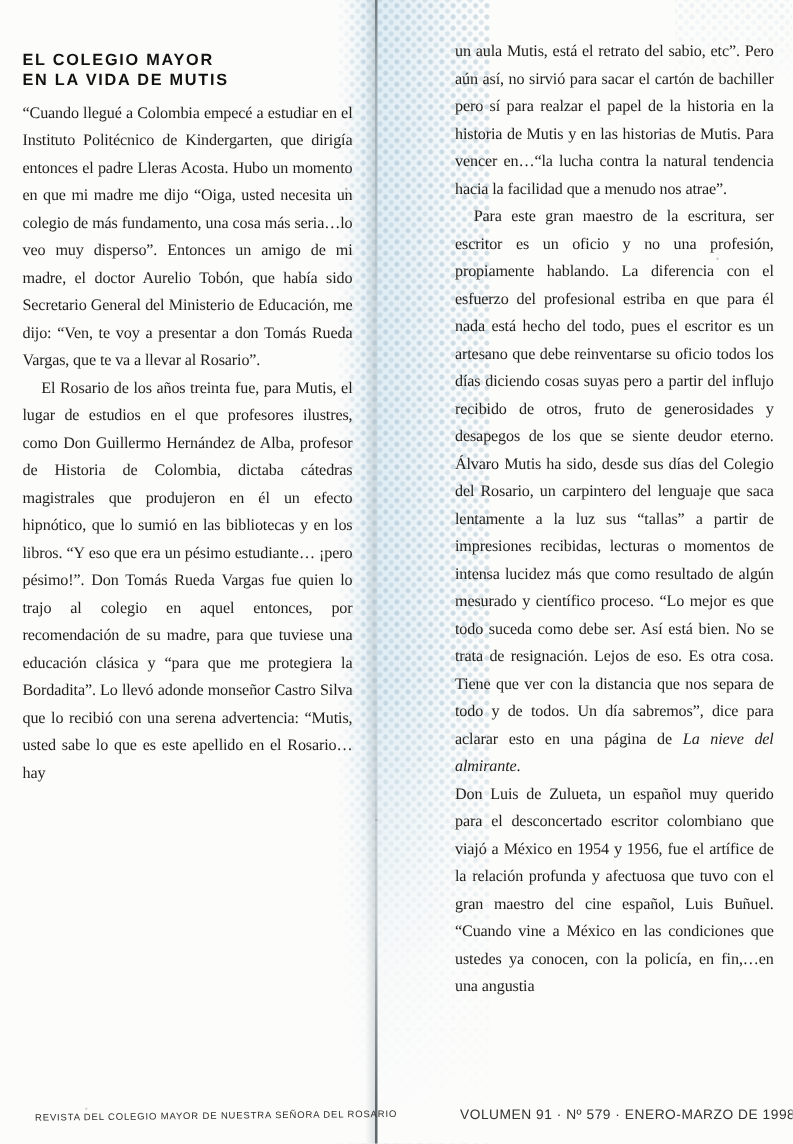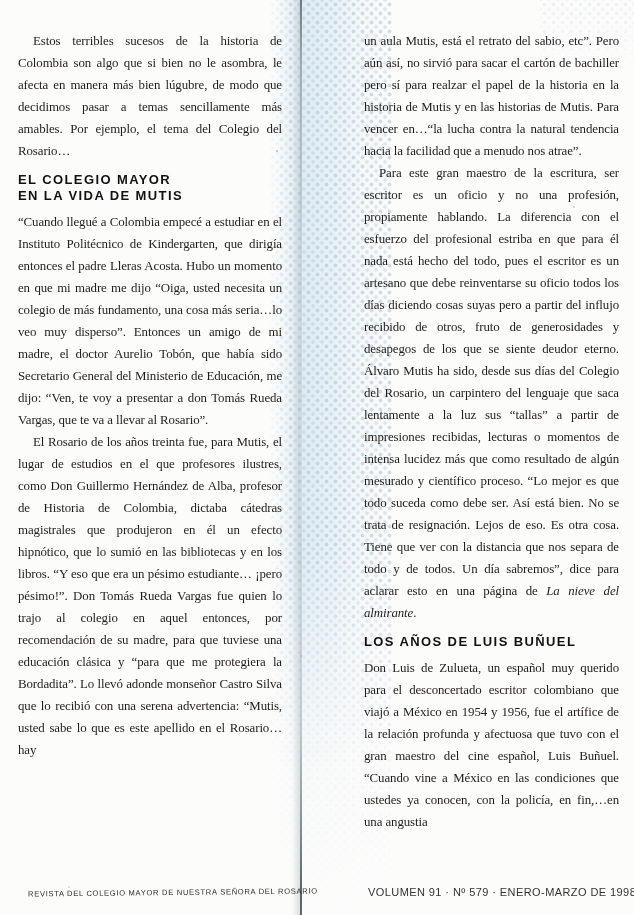"Estos terribles sucesos de la" p.para { html: <p>Estos terribles sucesos de la historia de Colombia son algo que si bien no le asombra, le afecta en manera más bien lúgubre, de modo que decidimos pasar a temas sencillamente más amables. Por ejemplo, el tema del Colegio del Rosario…</p> -> none }
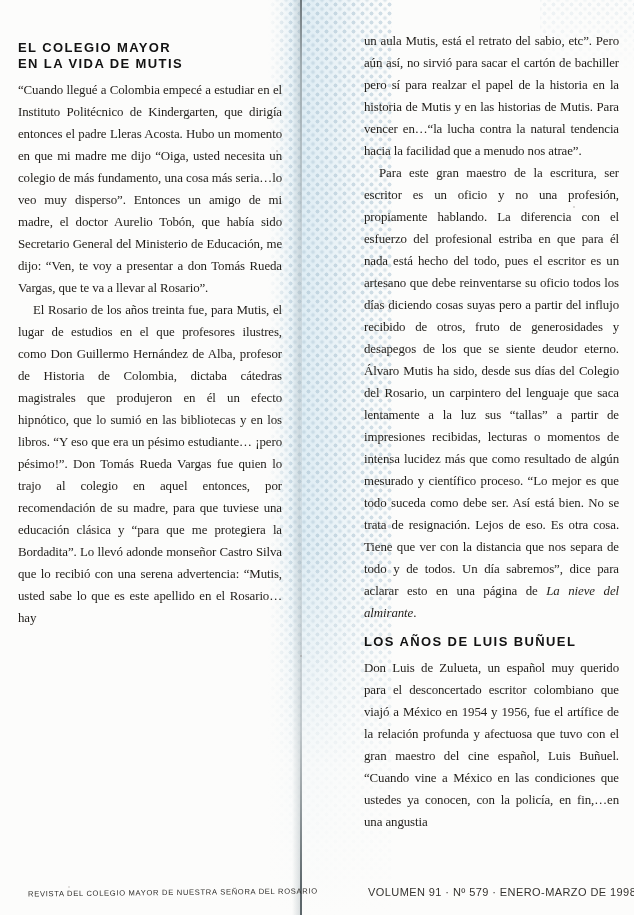"LOS AÑOS DE LUIS BUÑUEL" h2.section-heading { html: <h2>LOS AÑOS DE LUIS BUÑUEL</h2> -> none }
